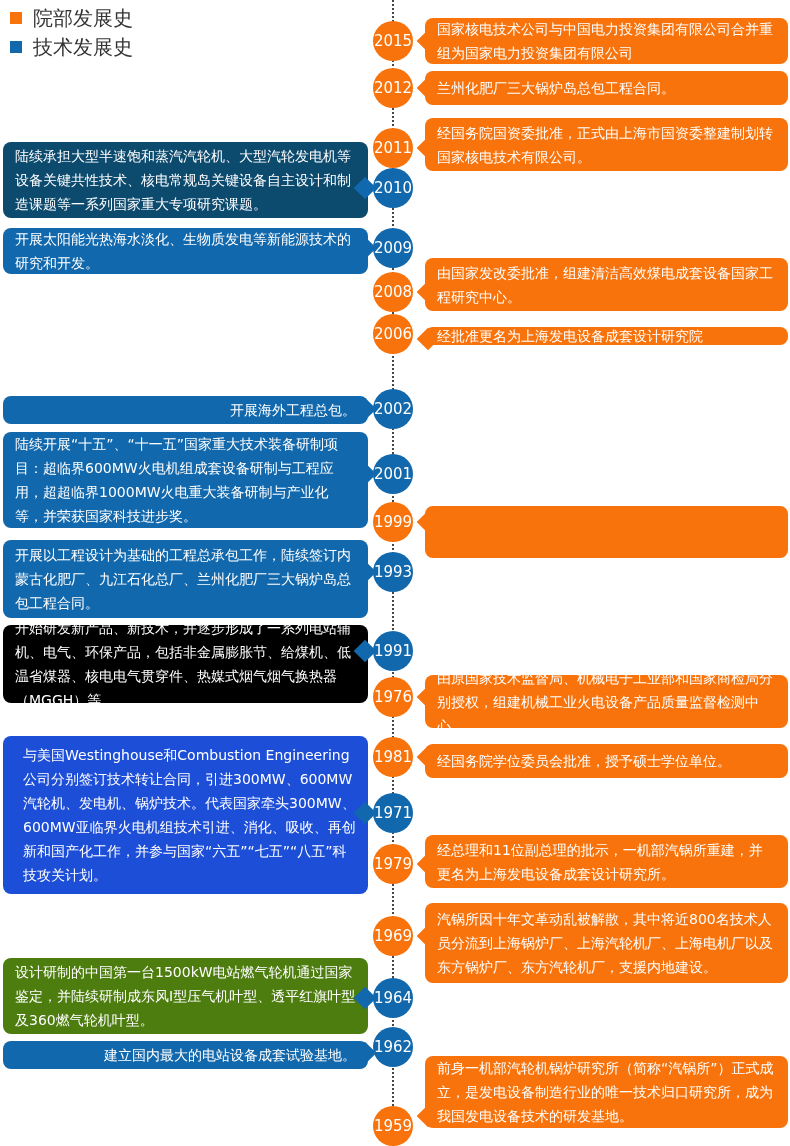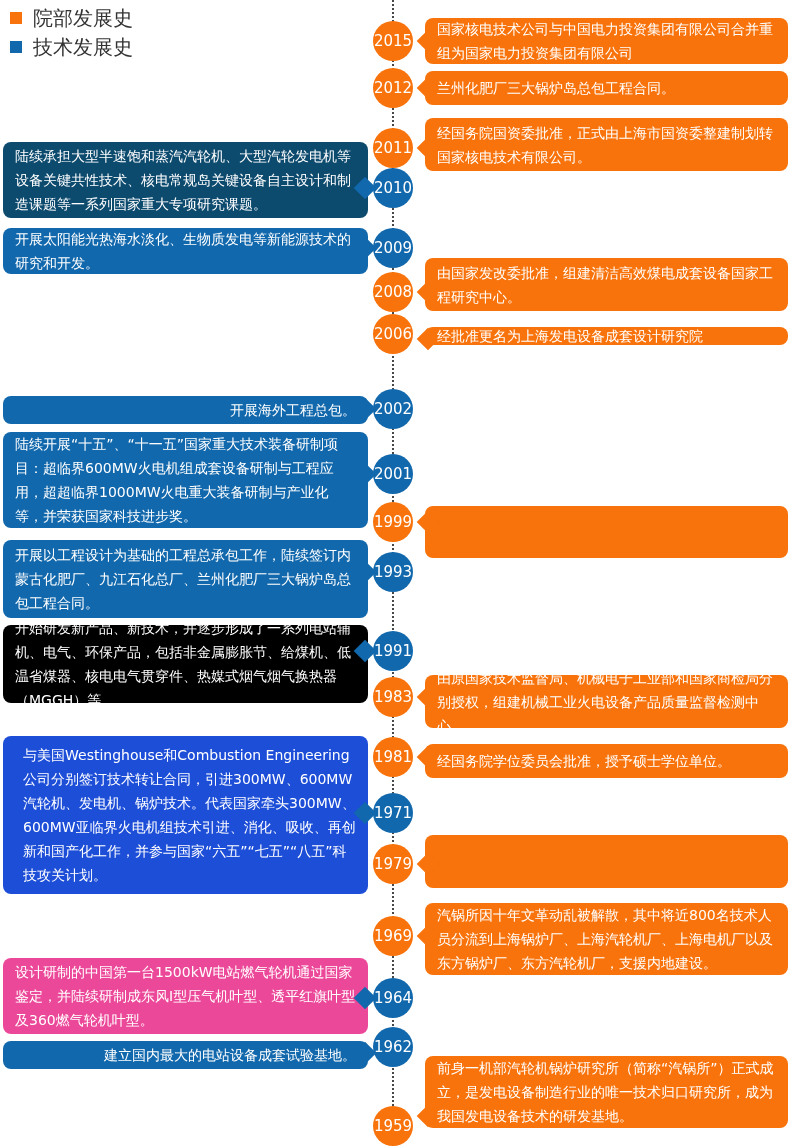"1983" div.year-circle { text: 1983 -> 1976 }
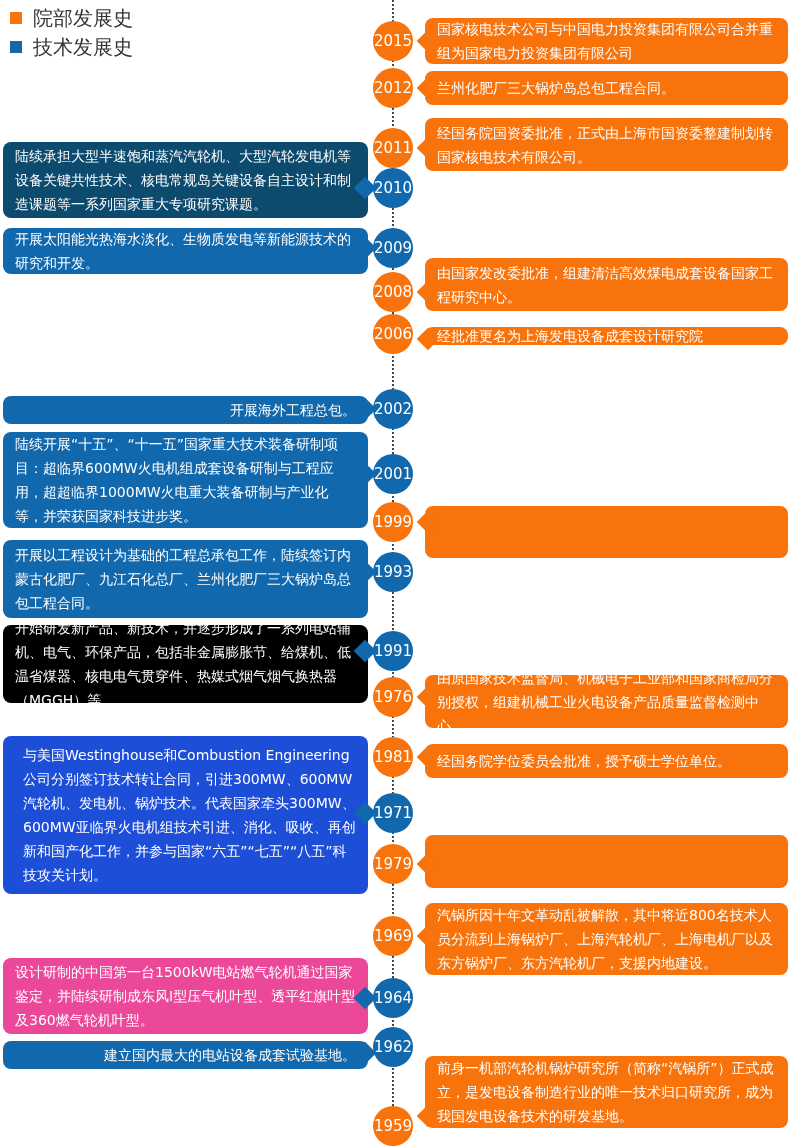"经总理和11位副总理的批示，一机部汽锅所重建，并更名为上海发电设备成套设计研究所" span.event-text { html: none -> <span>经总理和11位副总理的批示，一机部汽锅所重建，并更名为上海发电设备成套设计研究所。</span> }
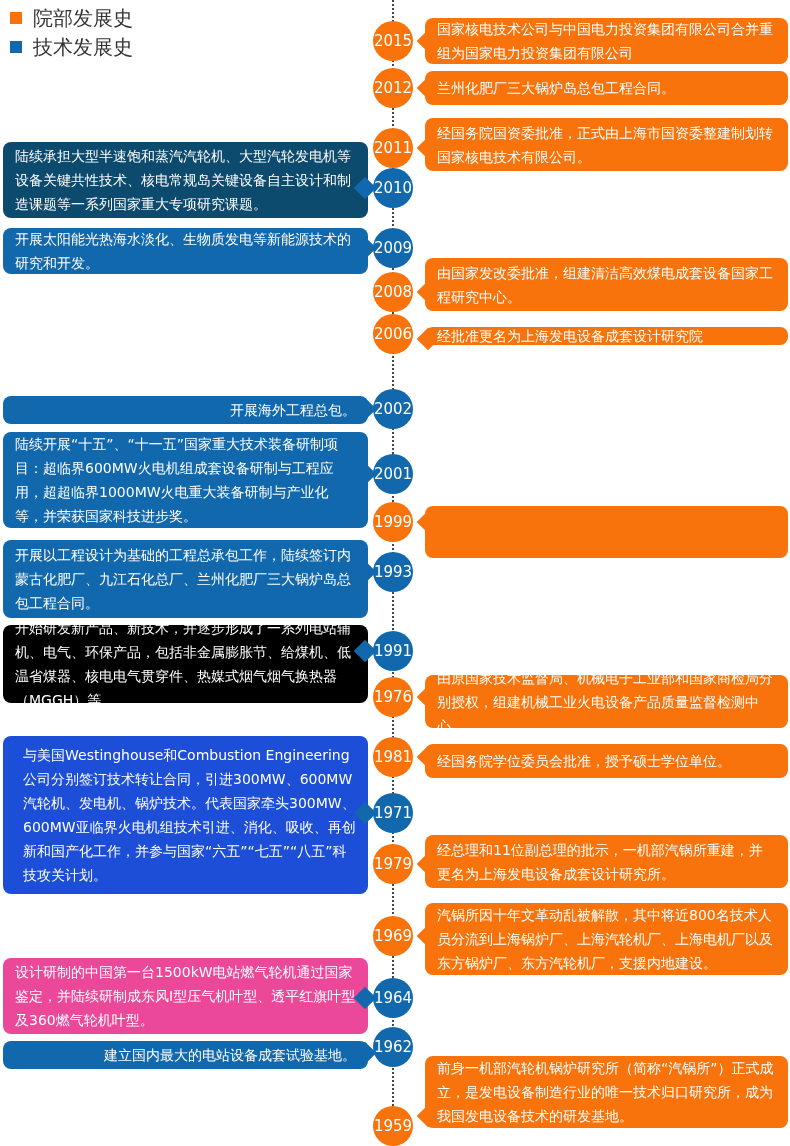"汽锅所因十年文革动乱被解散，其中将近800名技术人员分流到上海锅炉厂、上海汽轮机" div.event-box { height: 72px -> 80px }
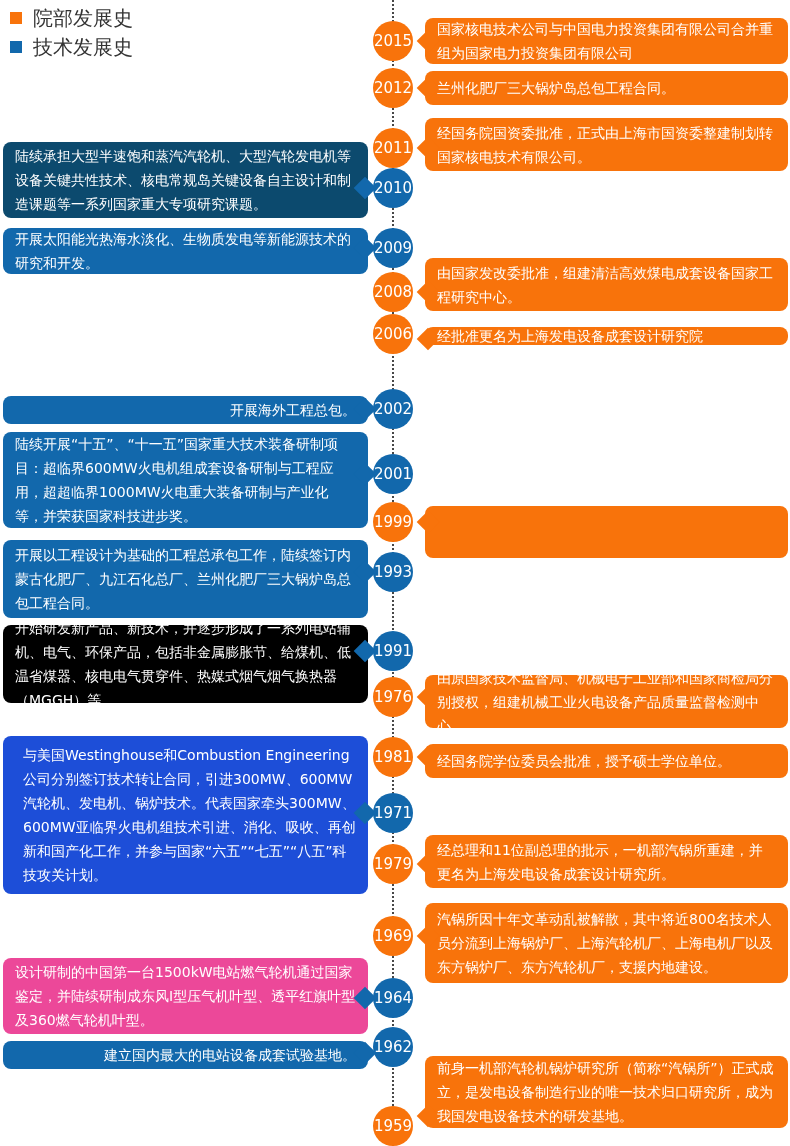"设计研制的中国第一台1500kW电站燃气轮机通过国家鉴定，并陆续研制成东风I型压" div.event-box { background: #ec4899 -> #4d7c0f }
